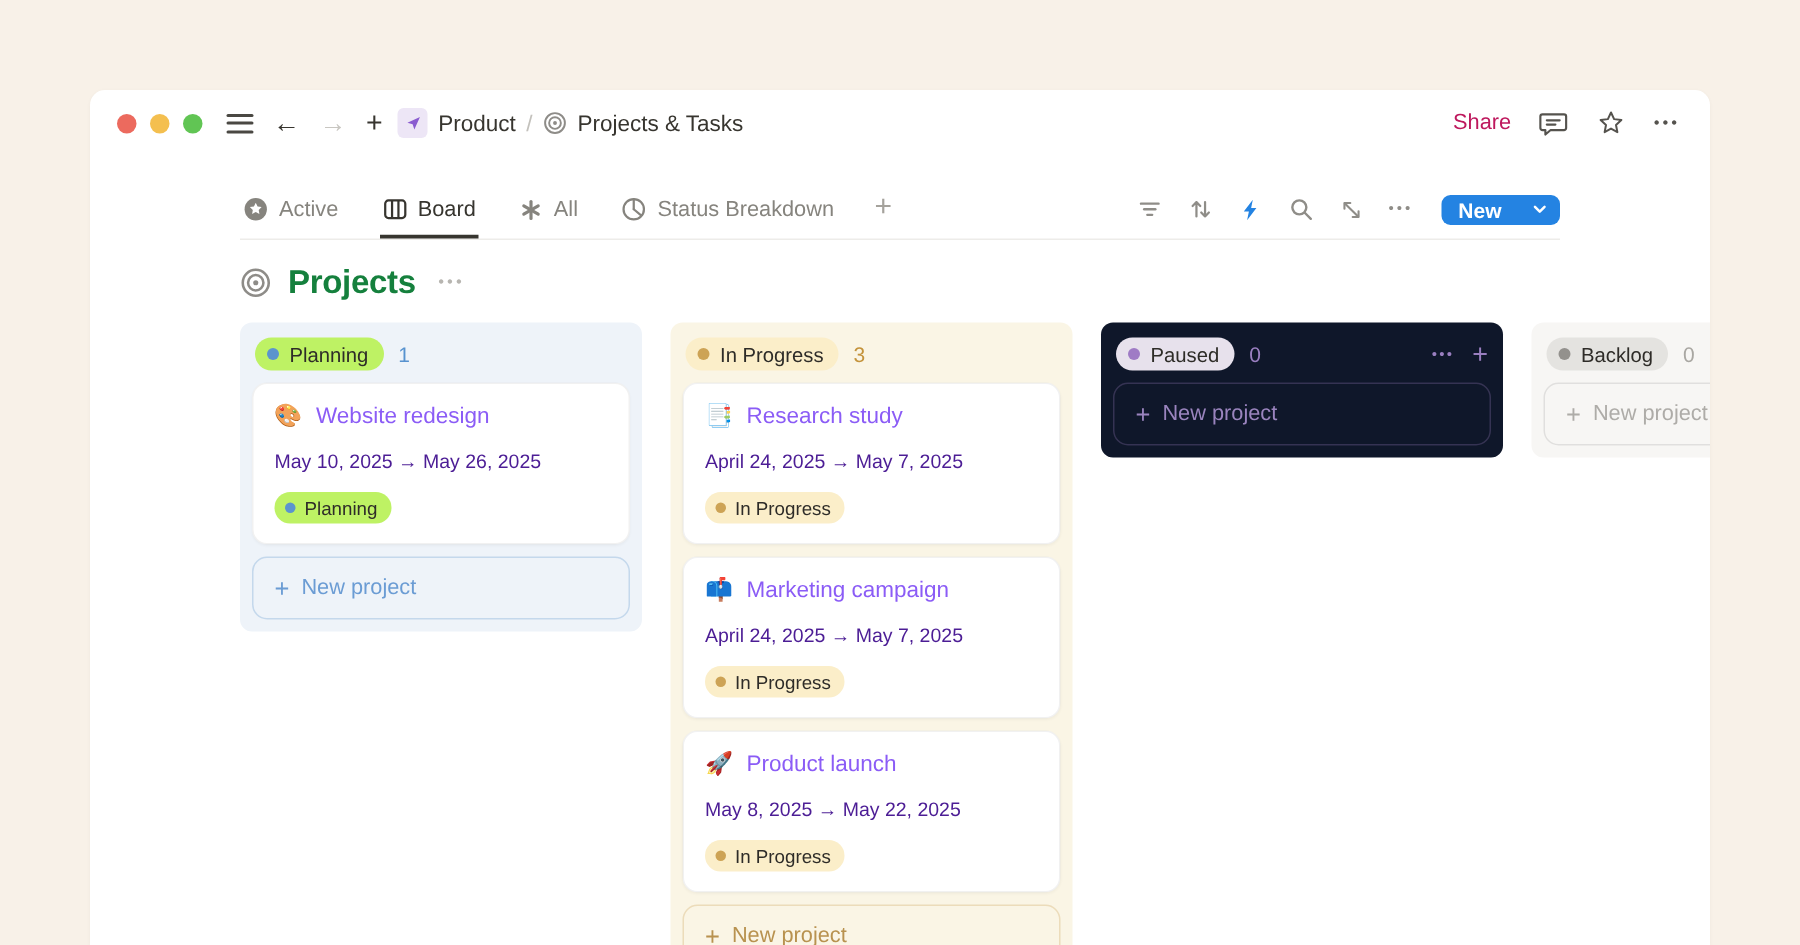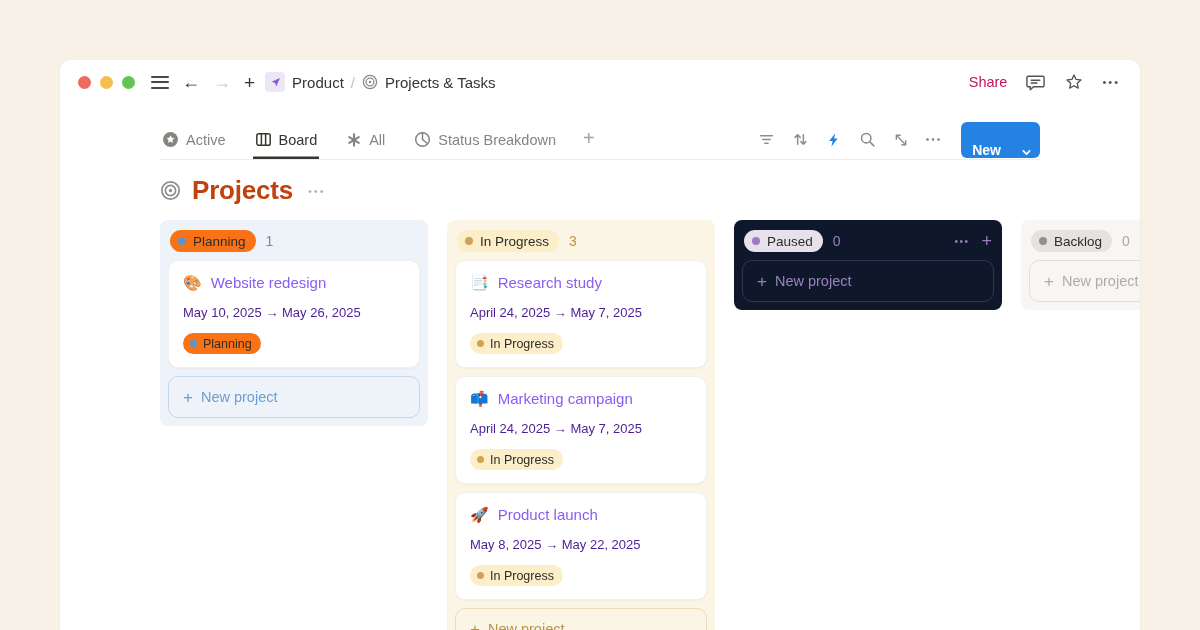"New" .new-btn { align-items: flex-end -> center; height: 36px -> 20px }
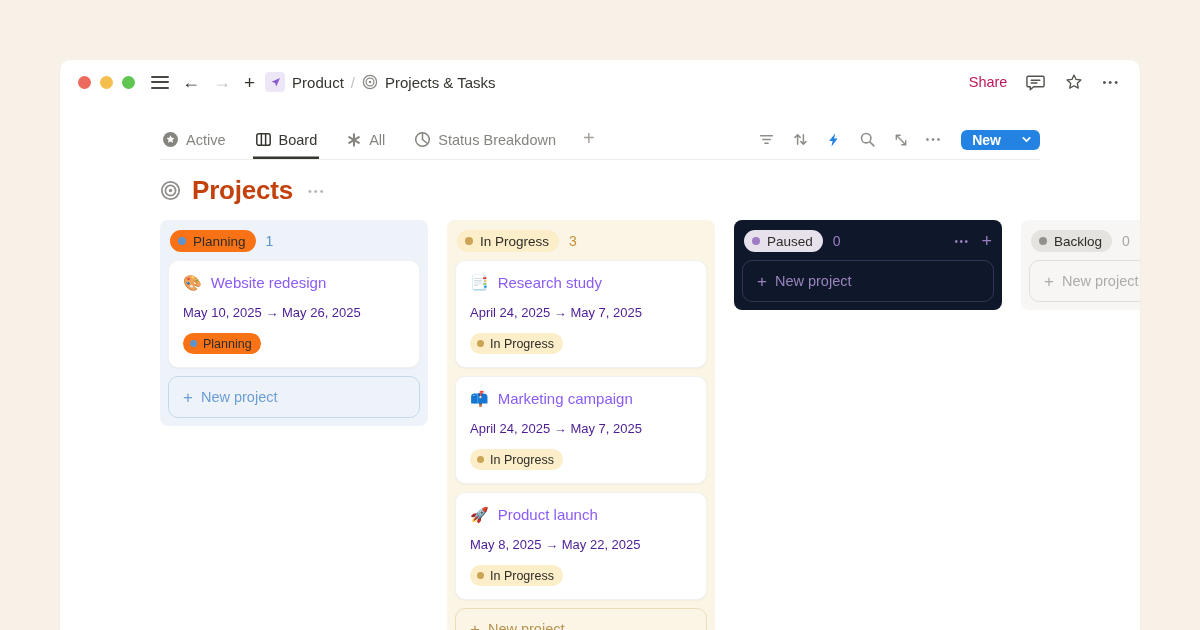"Projects" .page-title { color: #c2410c -> #15803d; font-size: 26px -> 22px }
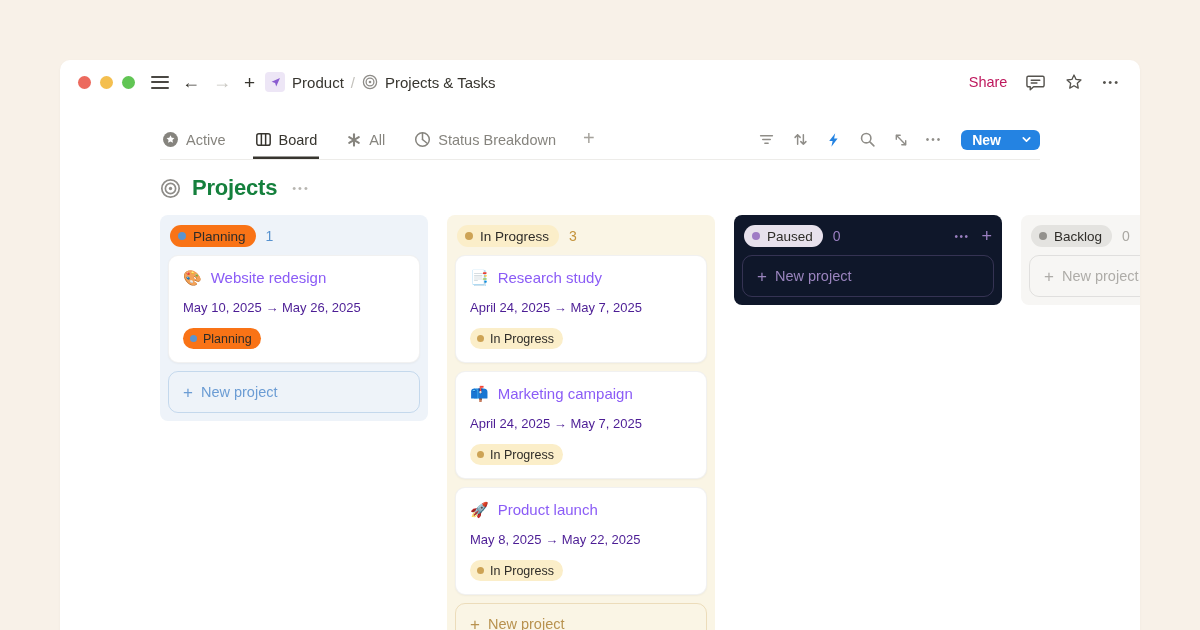"Planning" .col-blue .pill { background: #f97316 -> #bef264 }
